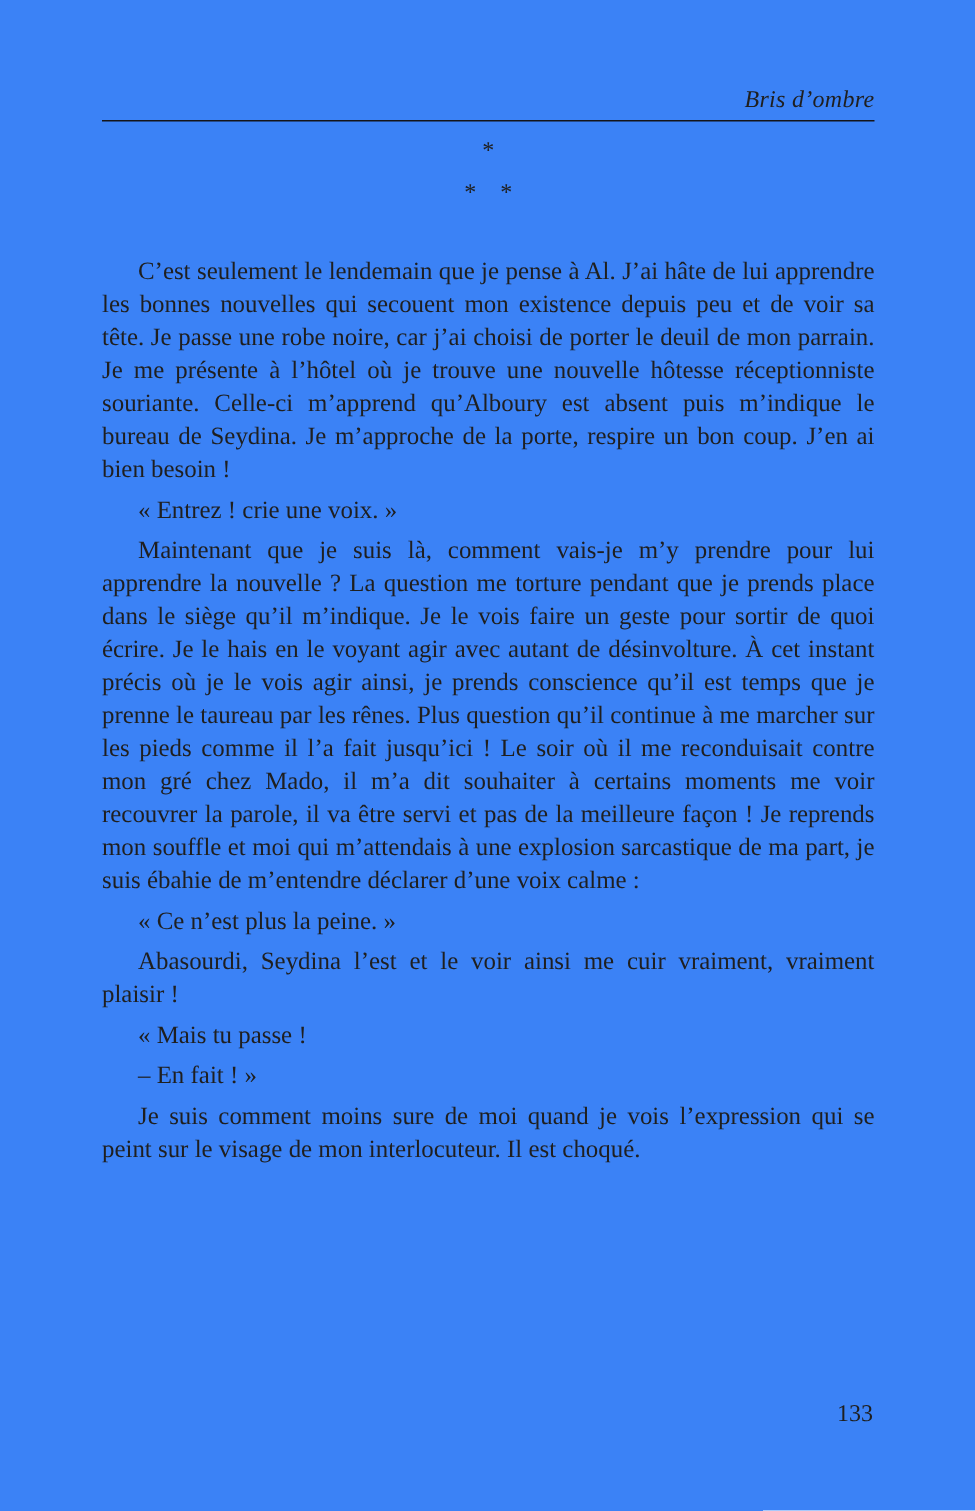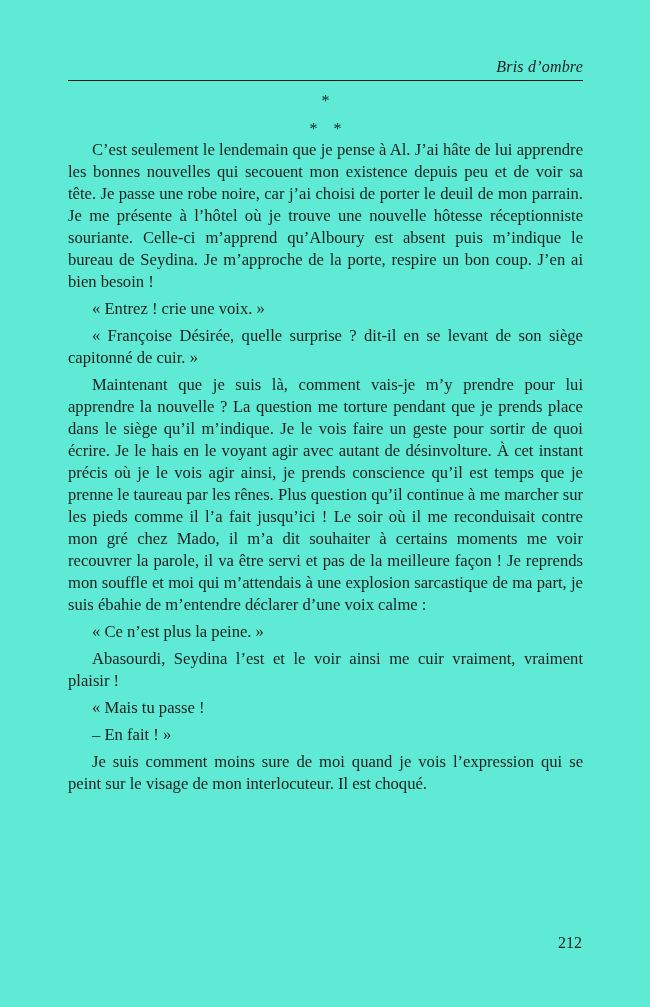"Bris d’ombre" .page { background: #5eead4 -> #3b82f6 }
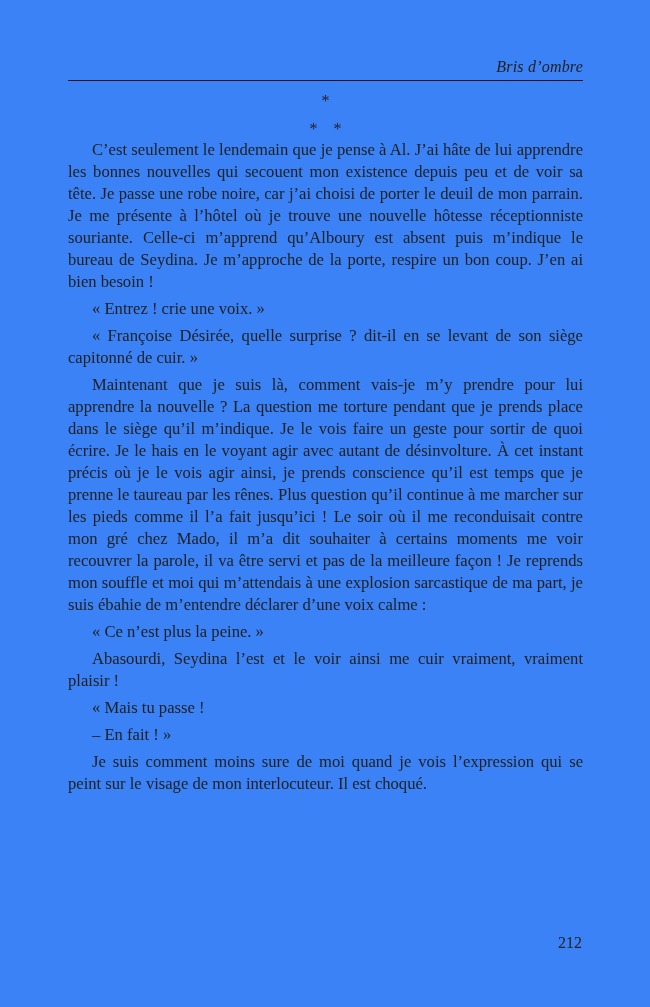"C’est seulement le lendemain que" .body-text { margin-top: none -> 31px }
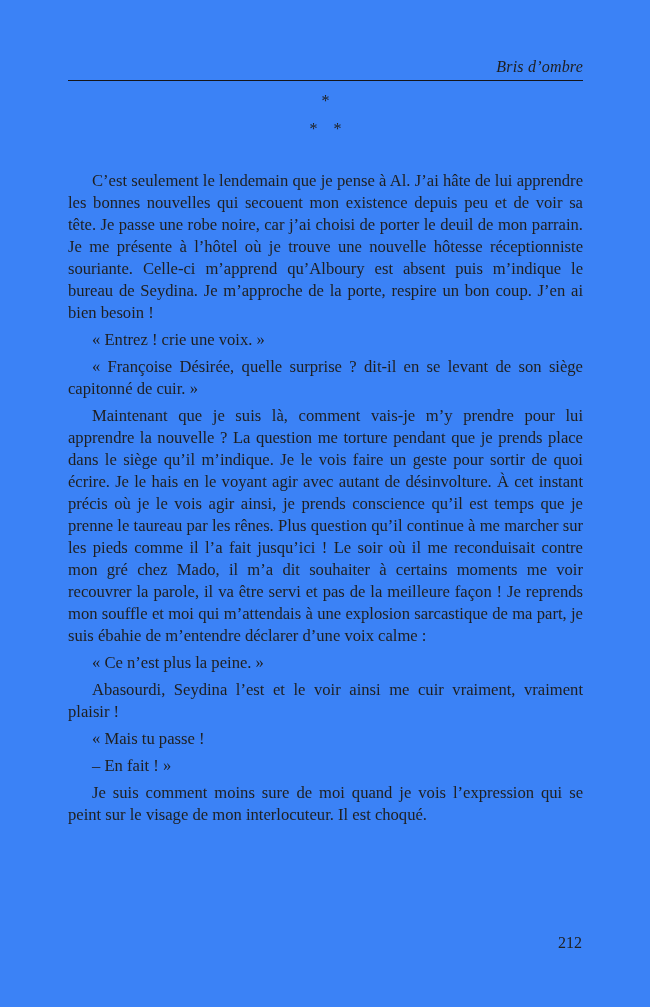"« Françoise Désirée, quelle surprise" p { html: <p>« Françoise Désirée, quelle surprise ? dit-il en se levant de son siège capitonné de cuir. »</p> -> none }
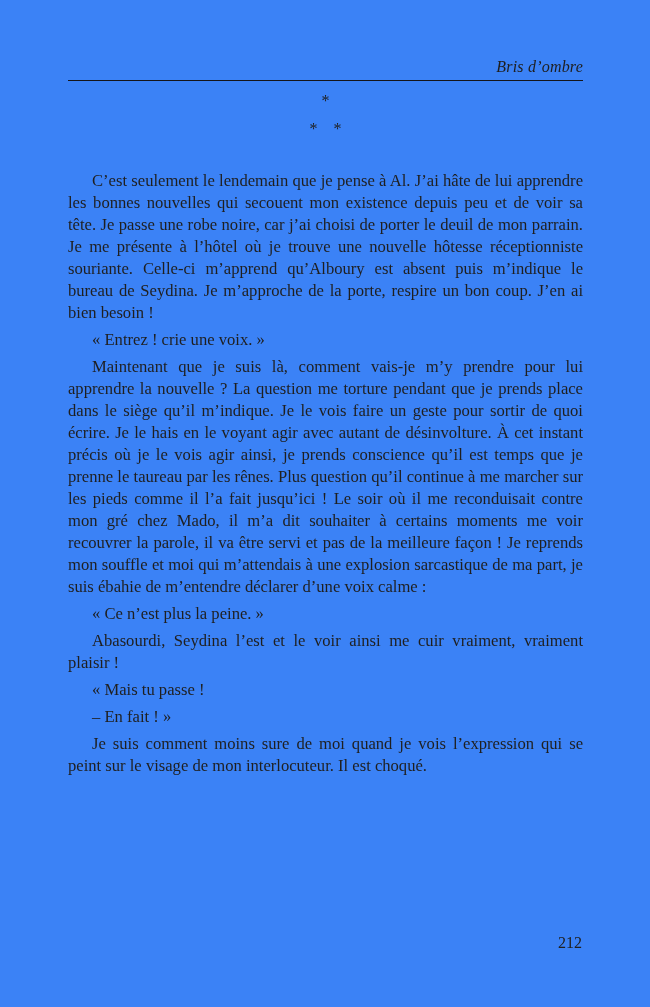"212" div.page-number { text: 212 -> 133 }
